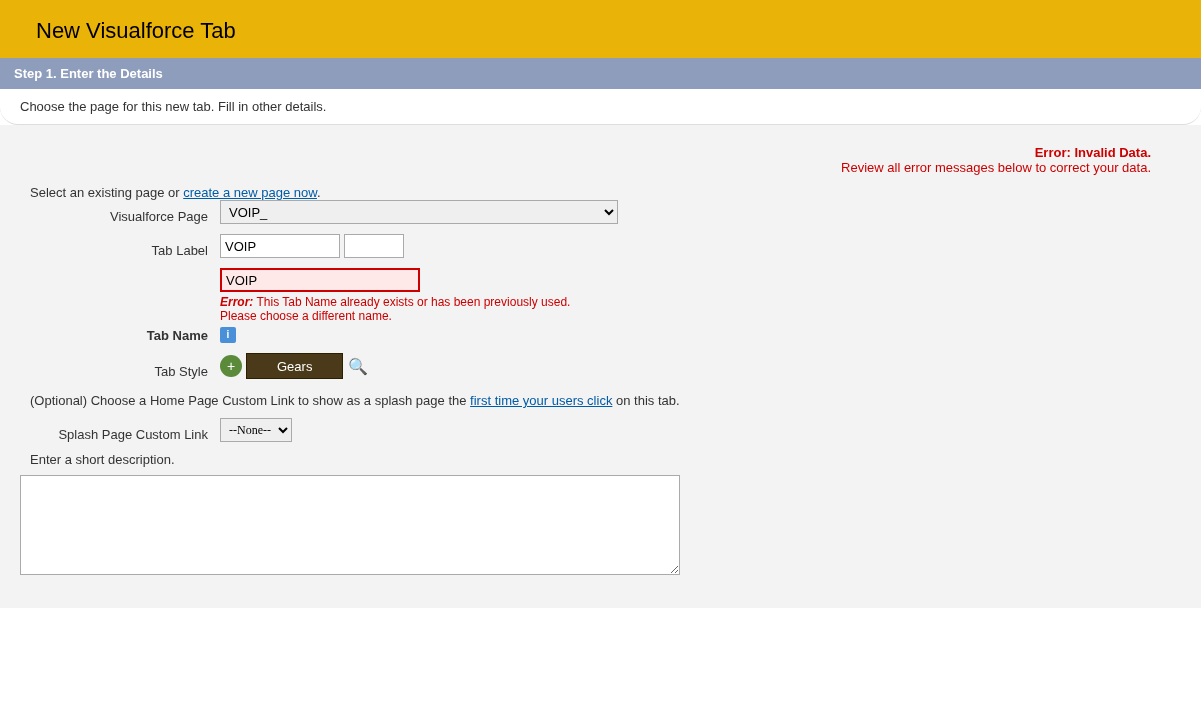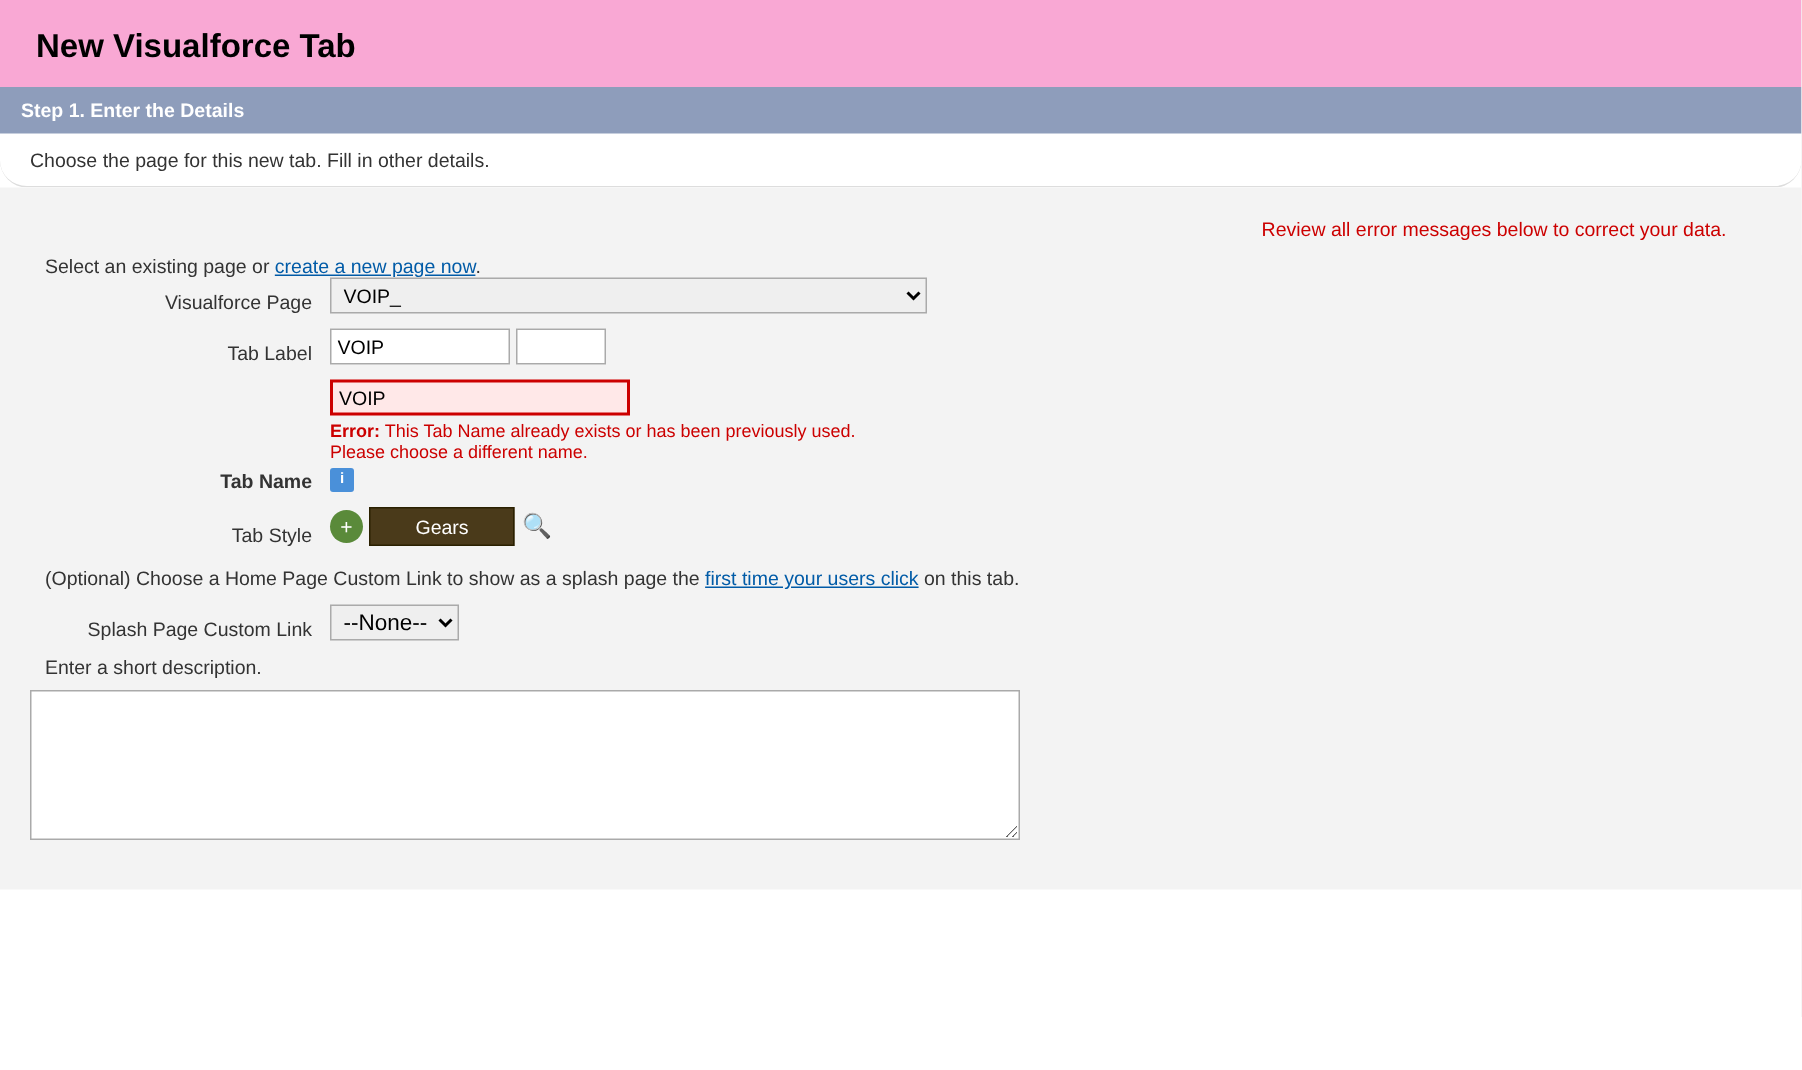"New Visualforce Tab" .page-title { background: #f9a8d4 -> #eab308; font-weight: bold -> normal; padding: 18px 20px 14px 24px -> 18px 20px 14px 36px }
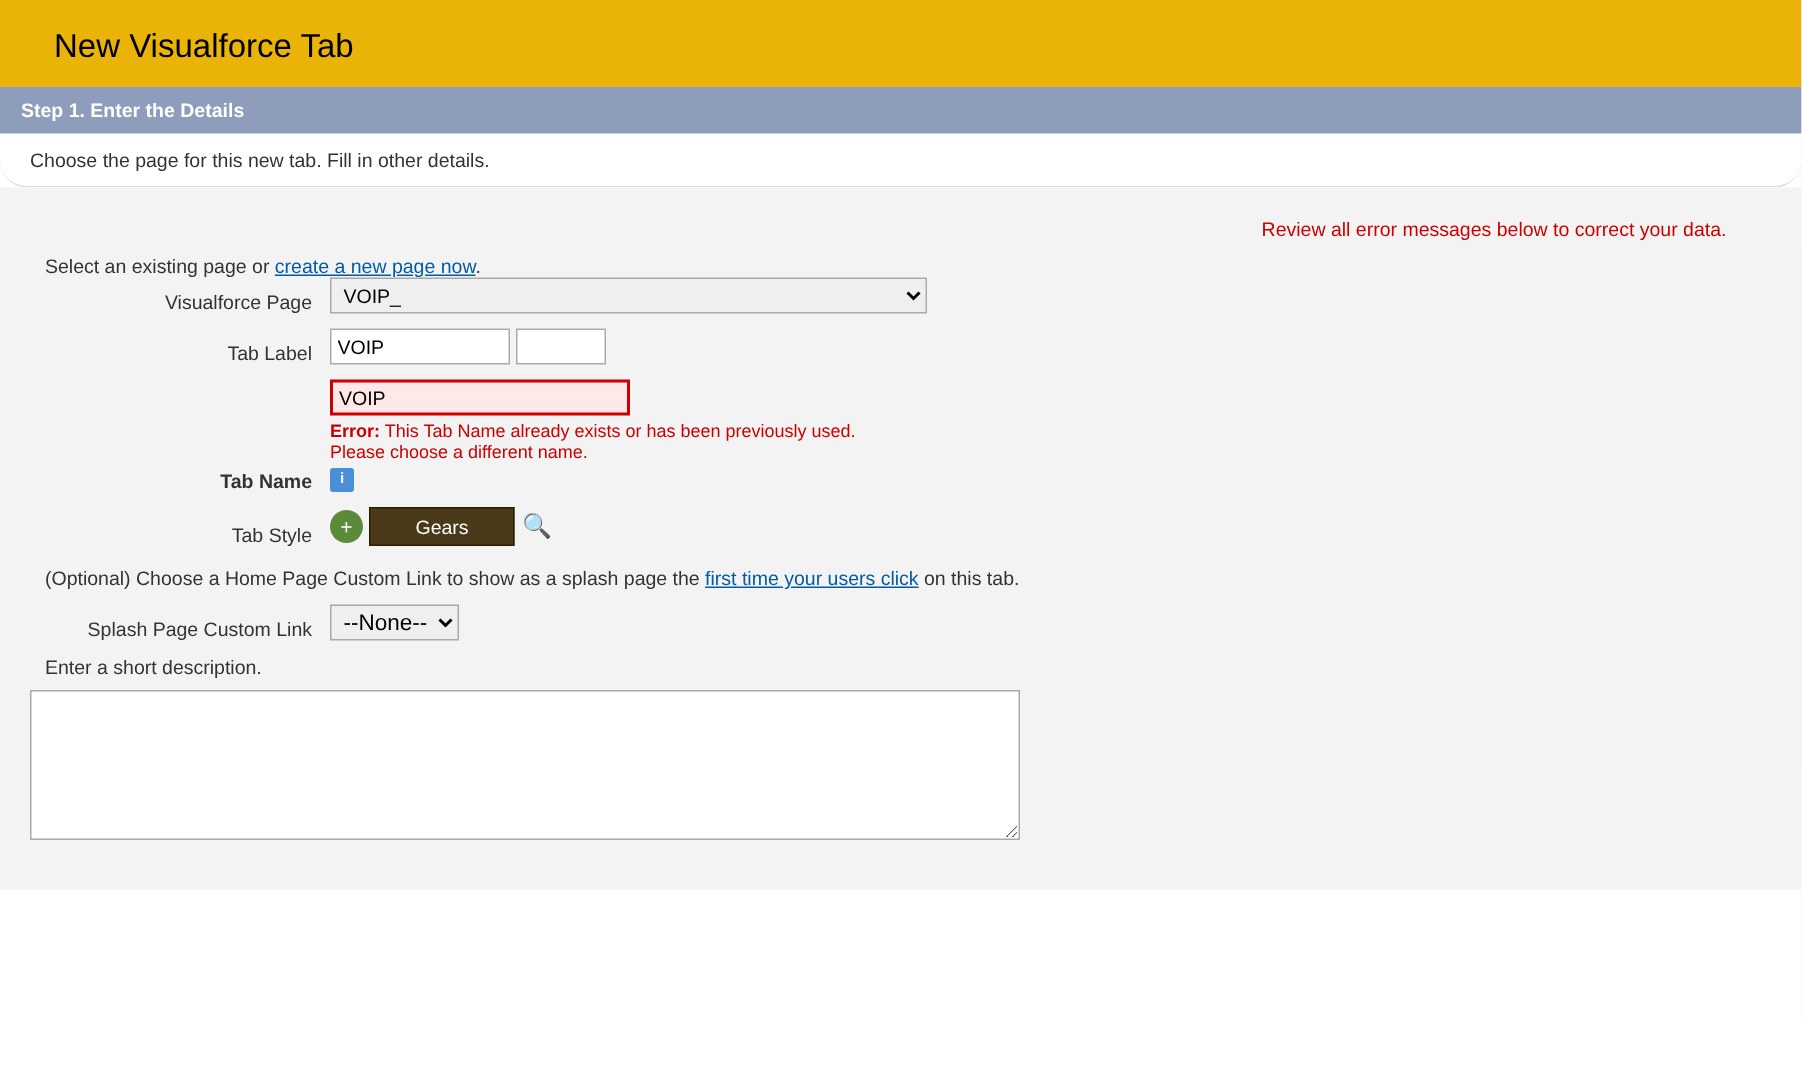"Error: Invalid Data." div.error-title { html: none -> <div>Error: Invalid Data.</div> }
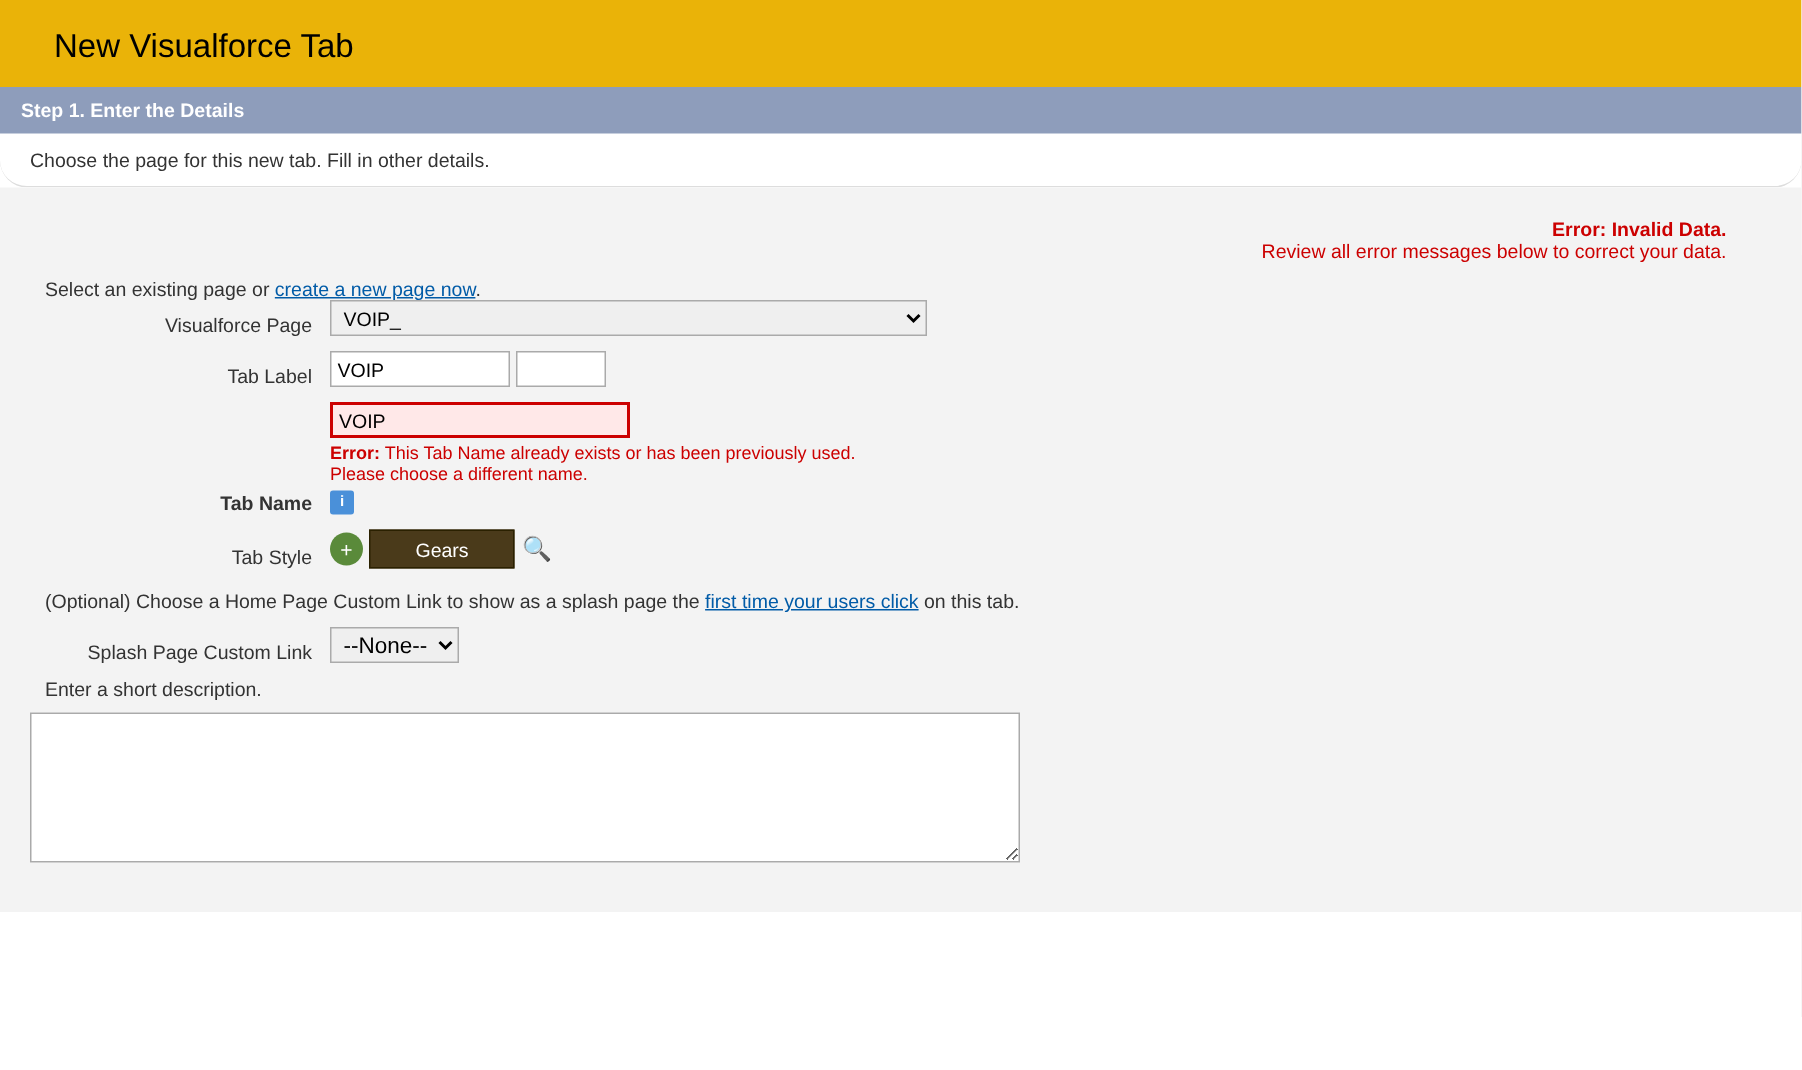"Error:" .tab-name-error .error-label { font-style: none -> italic }
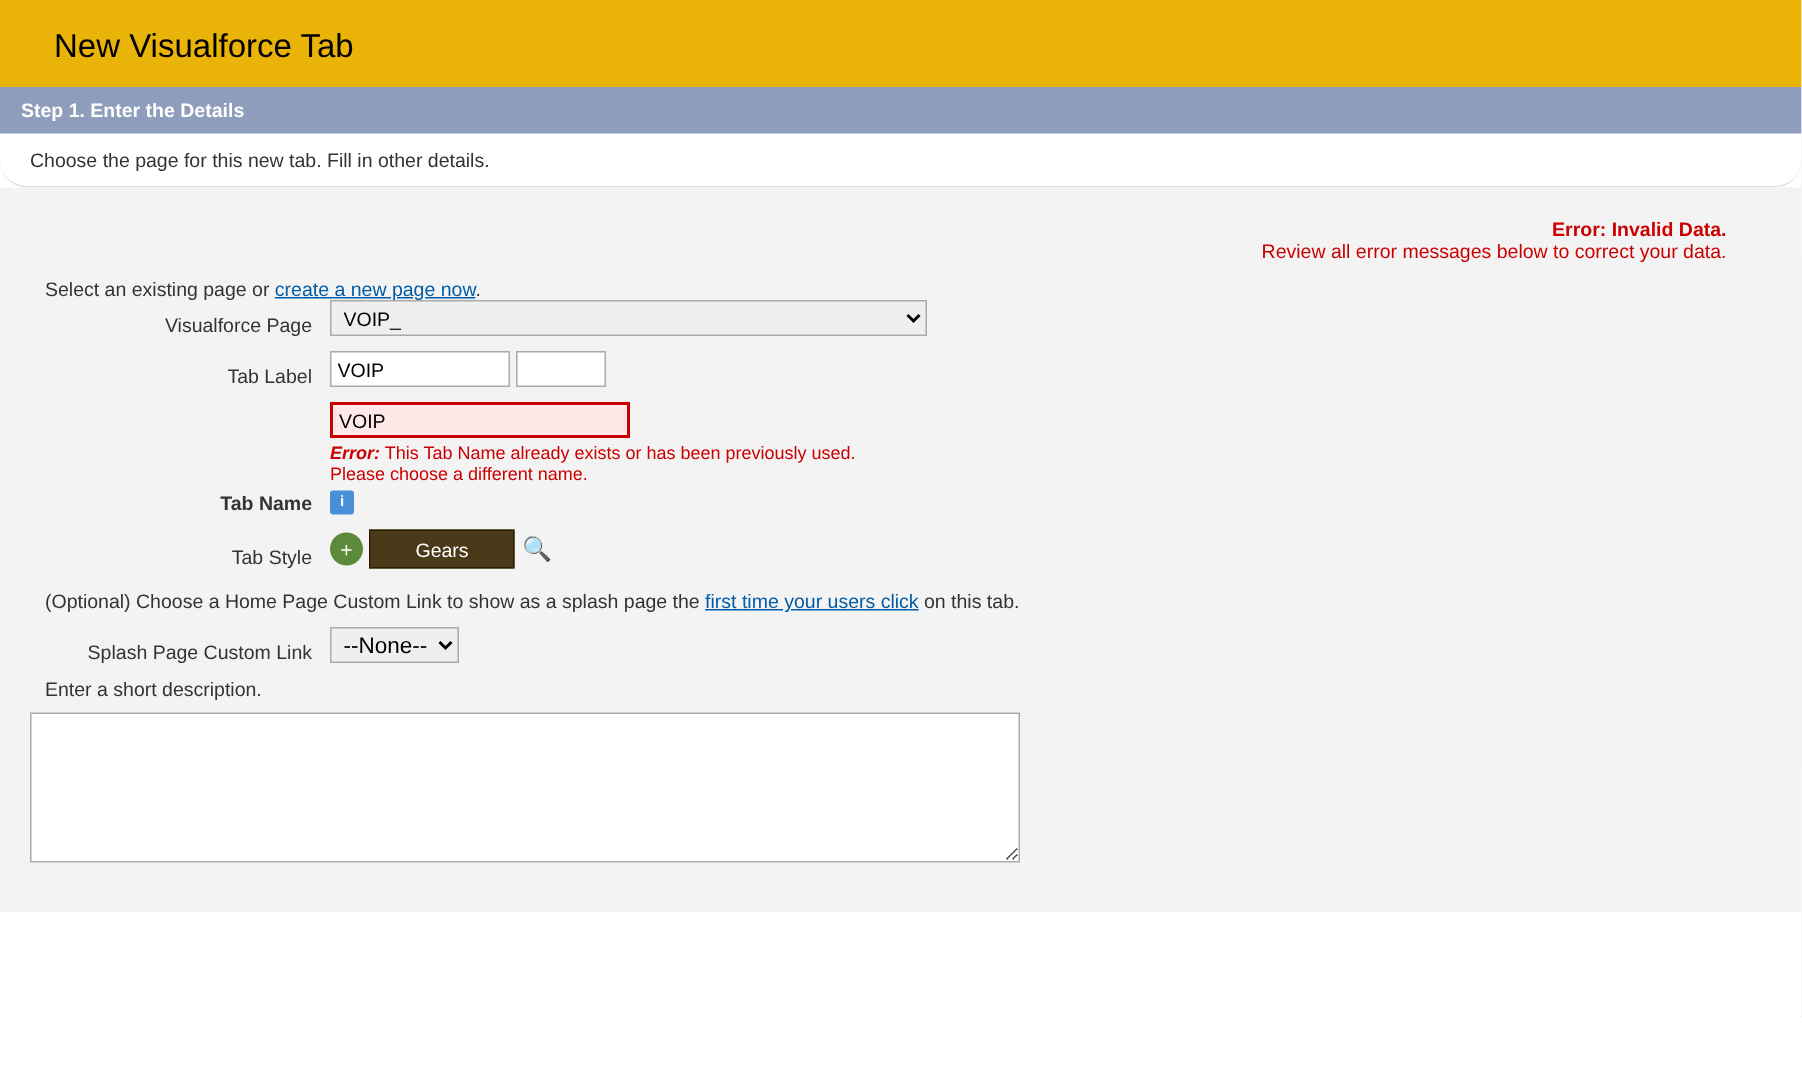"--None--" .splash-select { font-family: none -> Liberation Serif, serif; font-size: 15px -> 12px }
